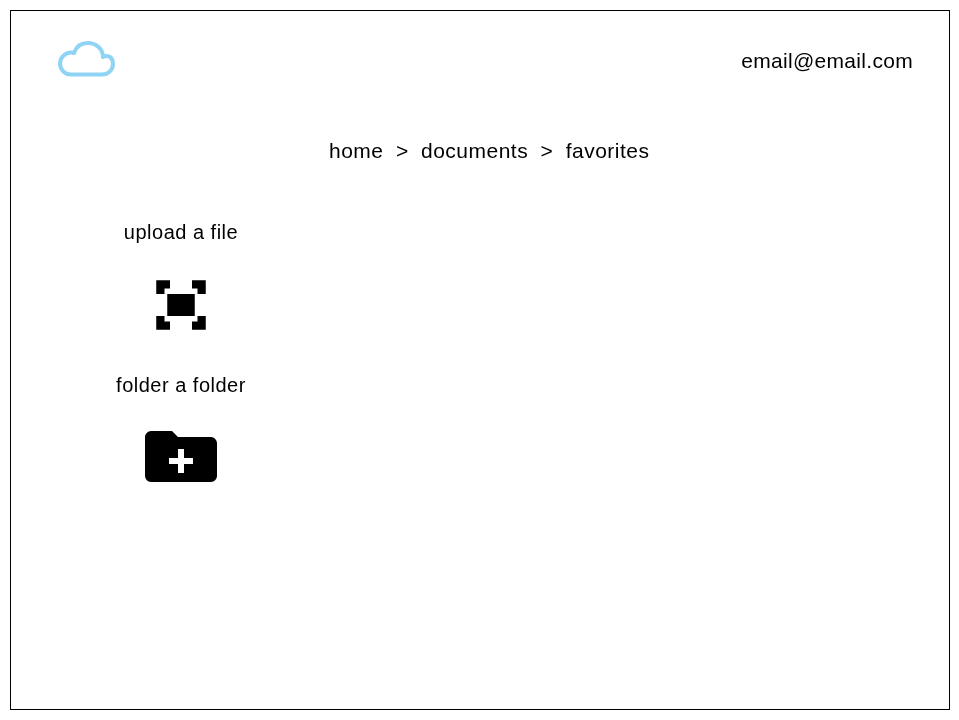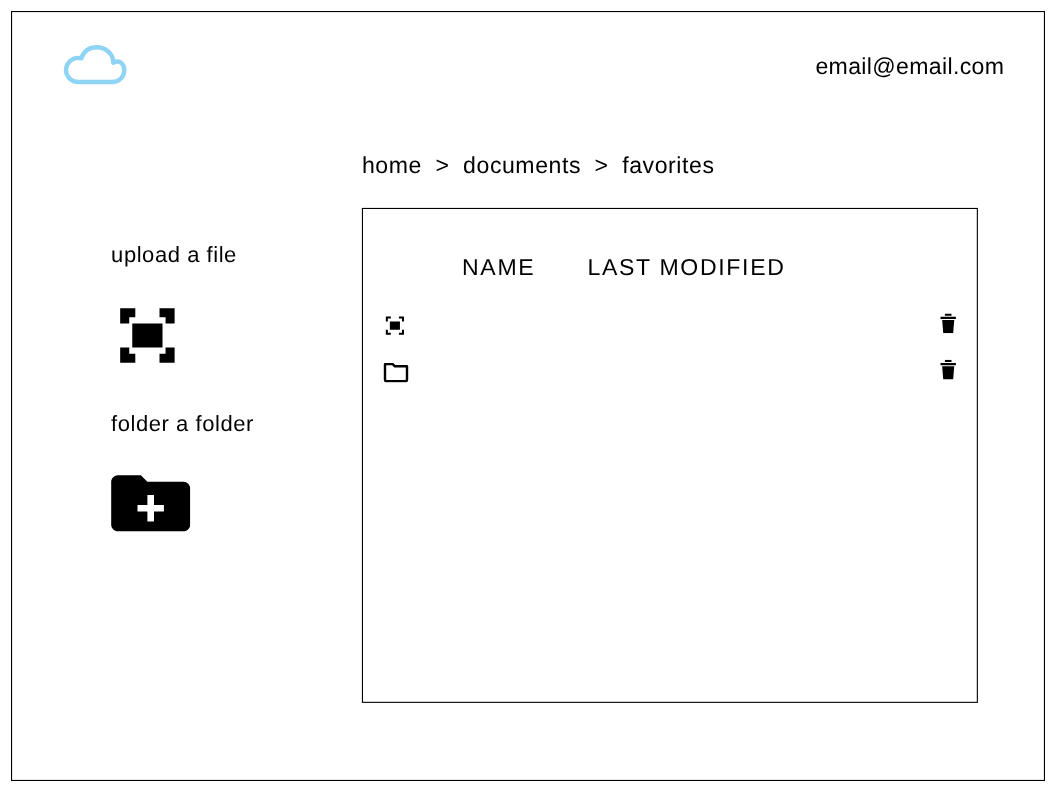"upload a file" .sidebar { text-align: none -> center }
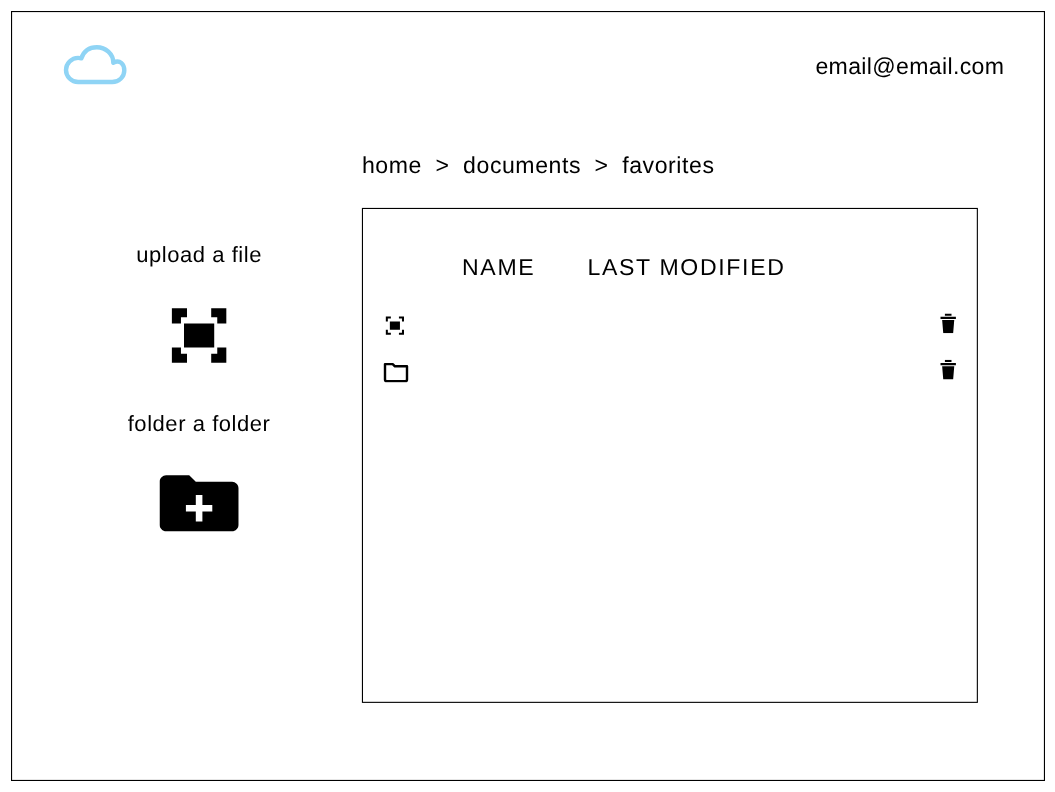"NAME" div.content-box { html: <div> <div> <div>NAME</div> <div>LAST MODIFIED</div> </div> <div> <span> <svg> <path></path> </svg> </span> <span> <svg> <path></path> </svg> </span> </div> <div> <span> <svg> <path></path> </svg> </span> <span> <svg> <path></path> </svg> </span> </div> </div> -> none }
